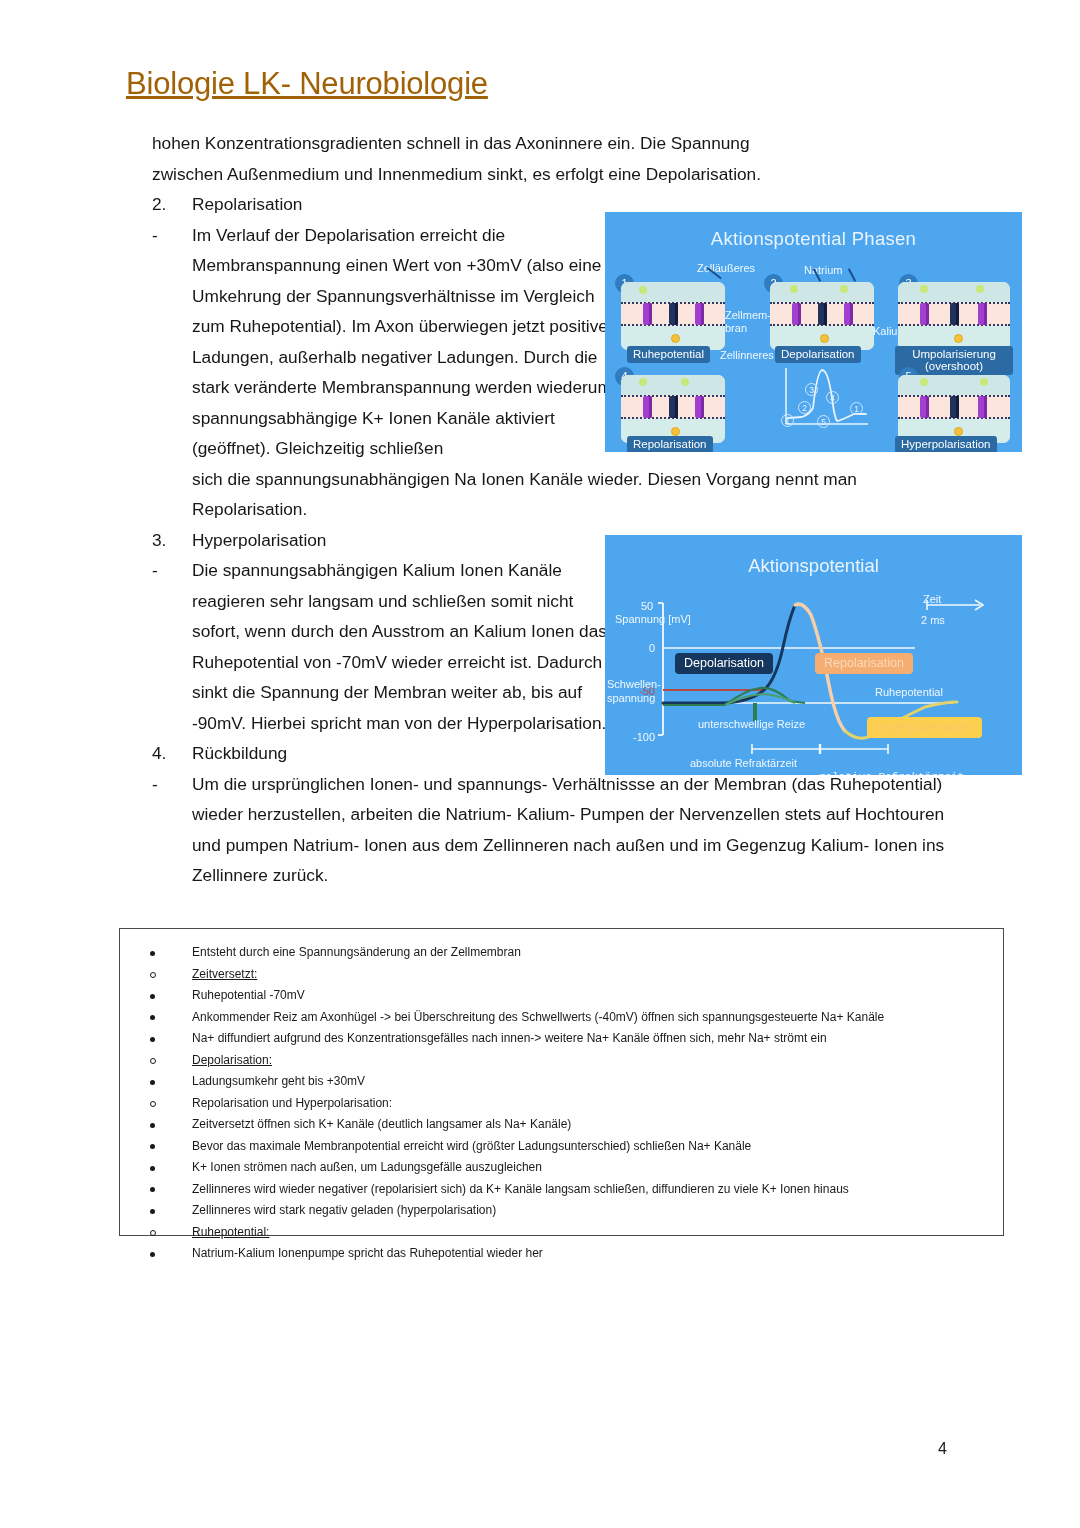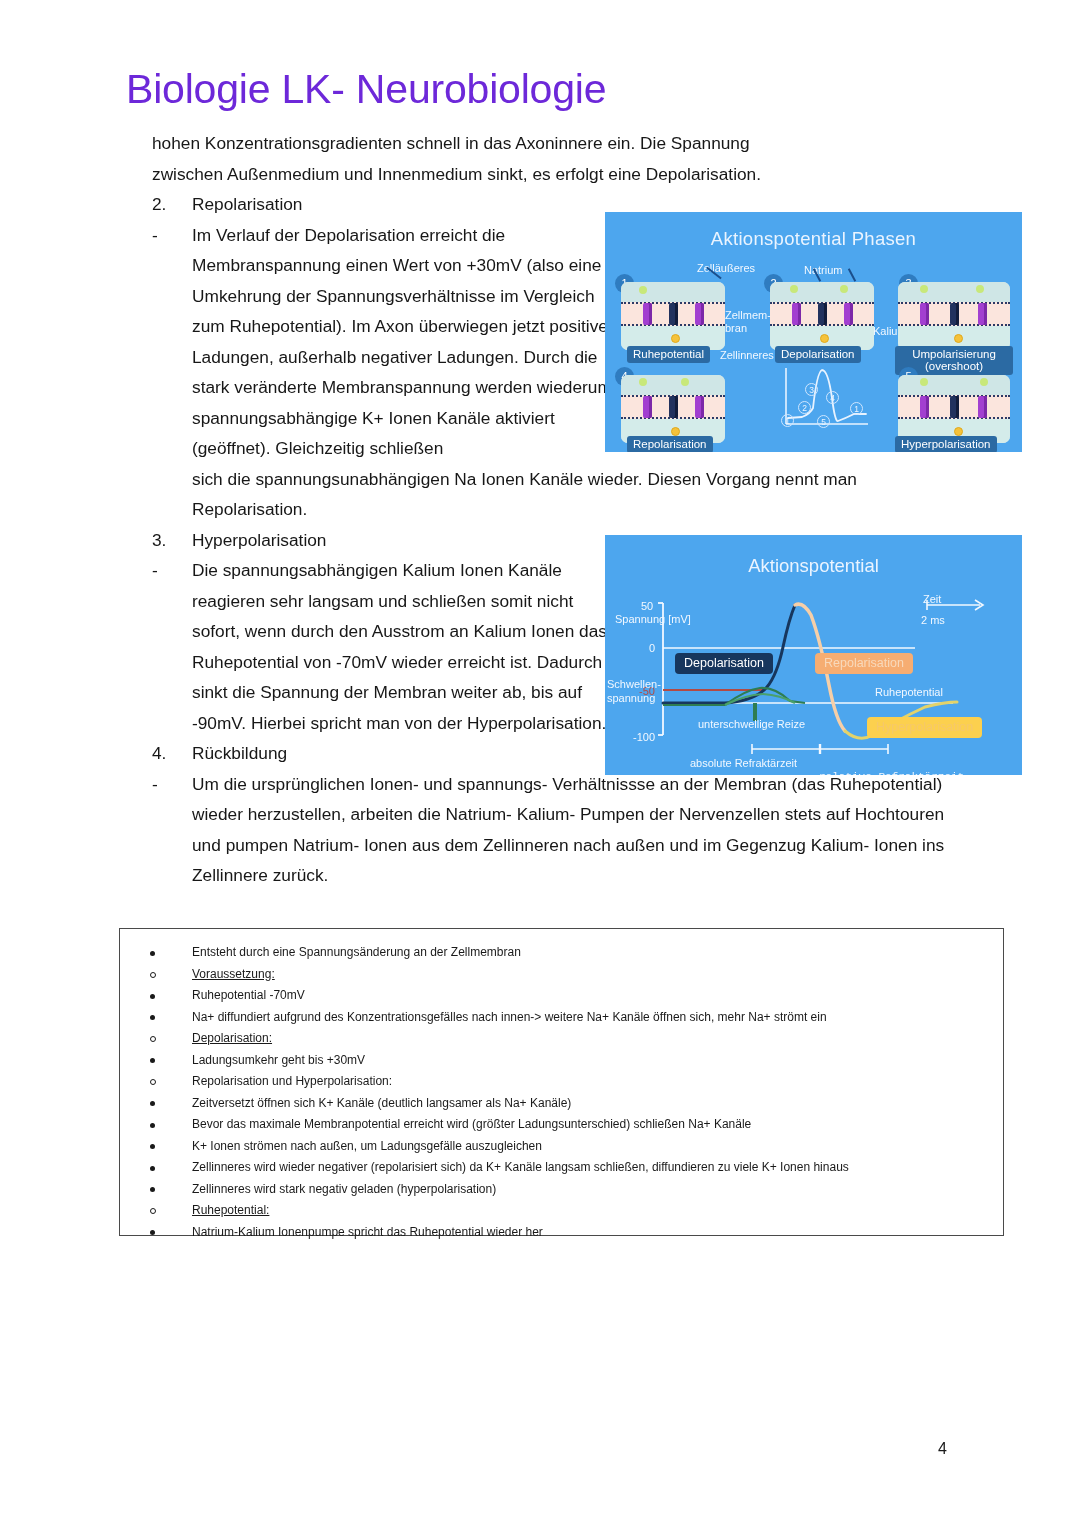"Biologie LK- Neurobiologie" .page-title { color: #6d28d9 -> #a16207; font-size: 41px -> 31px; text-decoration: none -> underline }
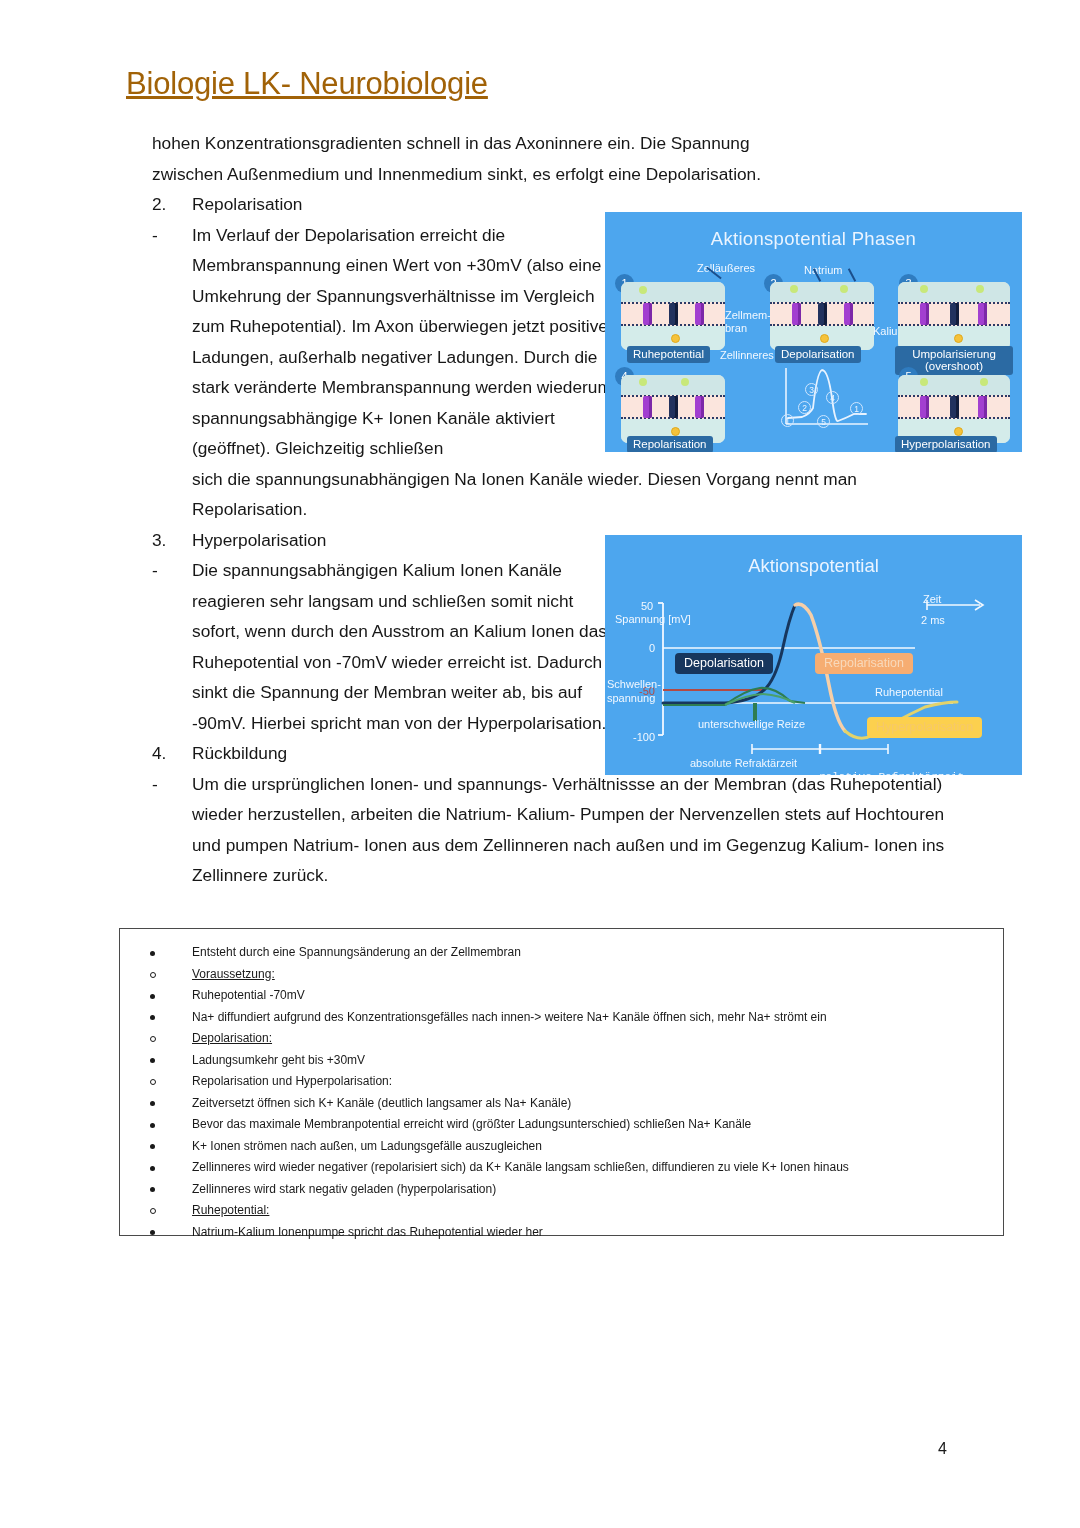"Voraussetzung:" span.st { text: Voraussetzung -> Zeitversetzt }
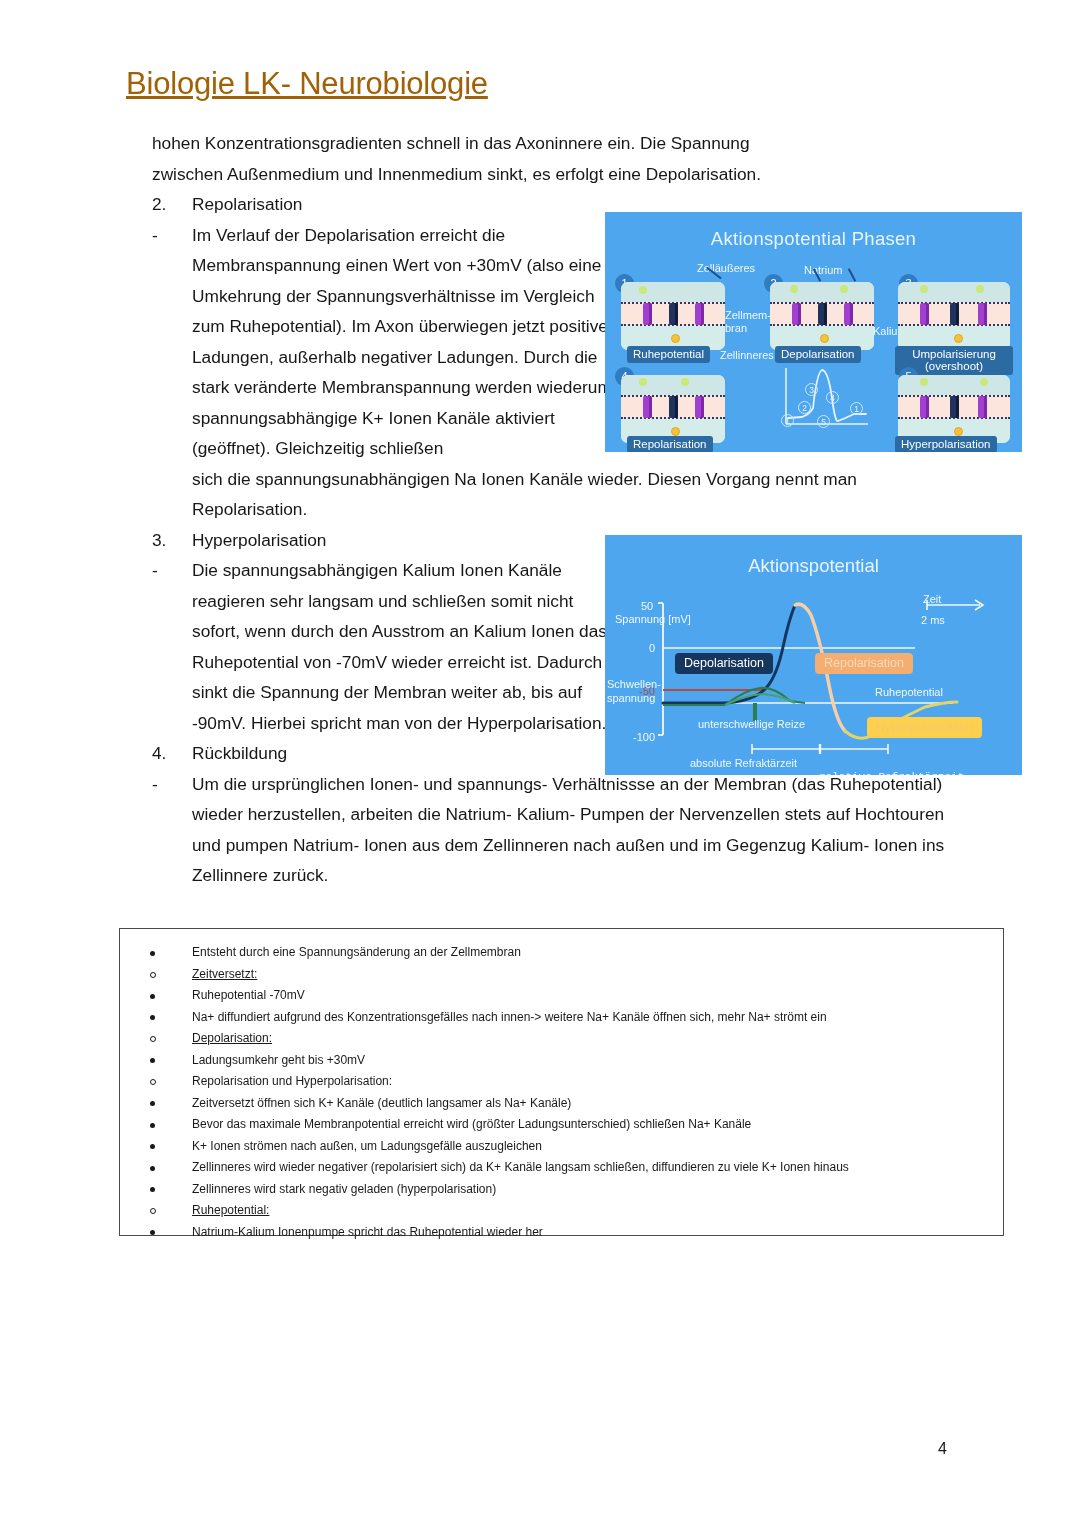"Ankommender Reiz am Axonhügel ->" div.sumrow { html: none -> <div> <span><span></span></span> <span>Ankommender Reiz am Axonhügel -&gt; bei Überschreitung des Schwellwerts (-40mV) öffnen sich spannungsgesteuerte Na+ Kanäle</span> </div> }
